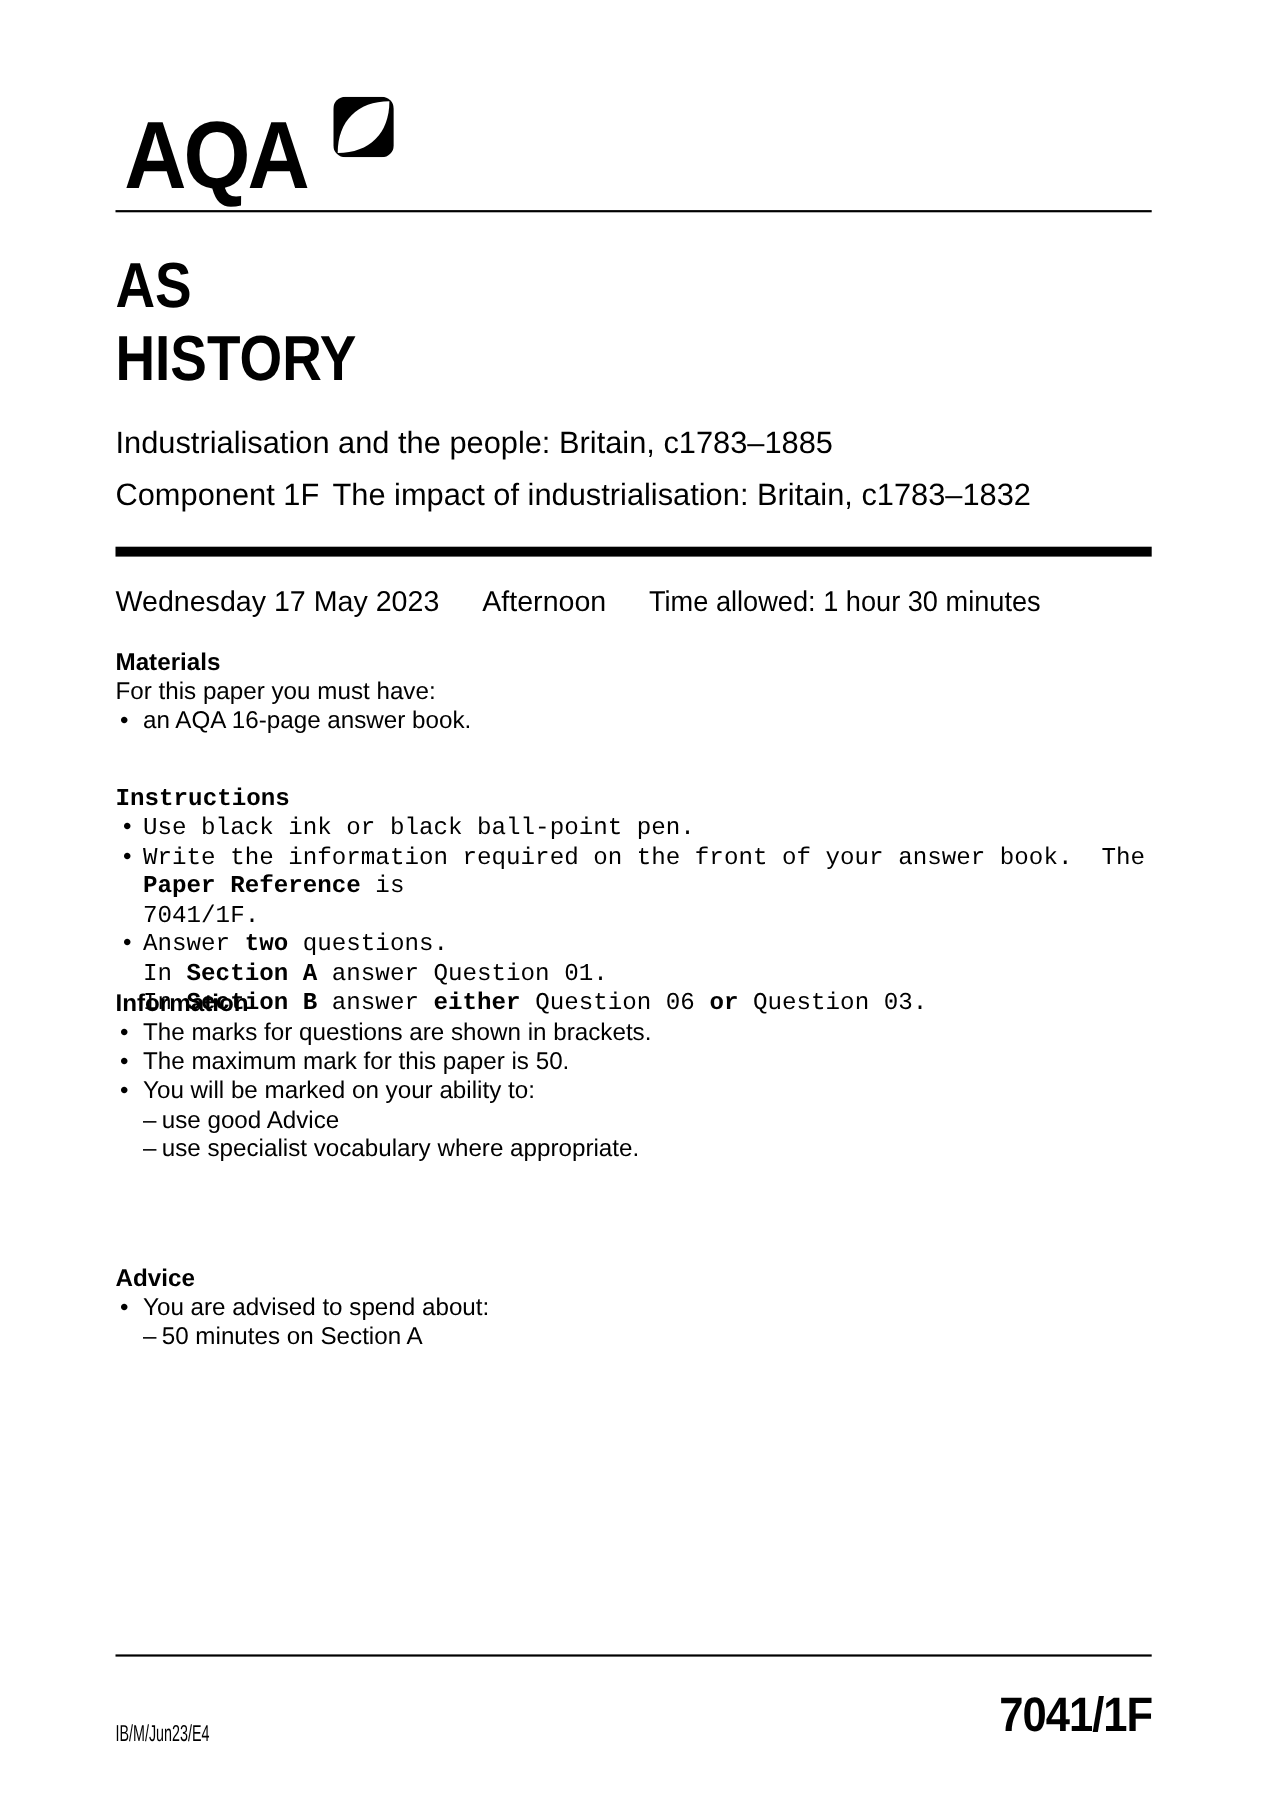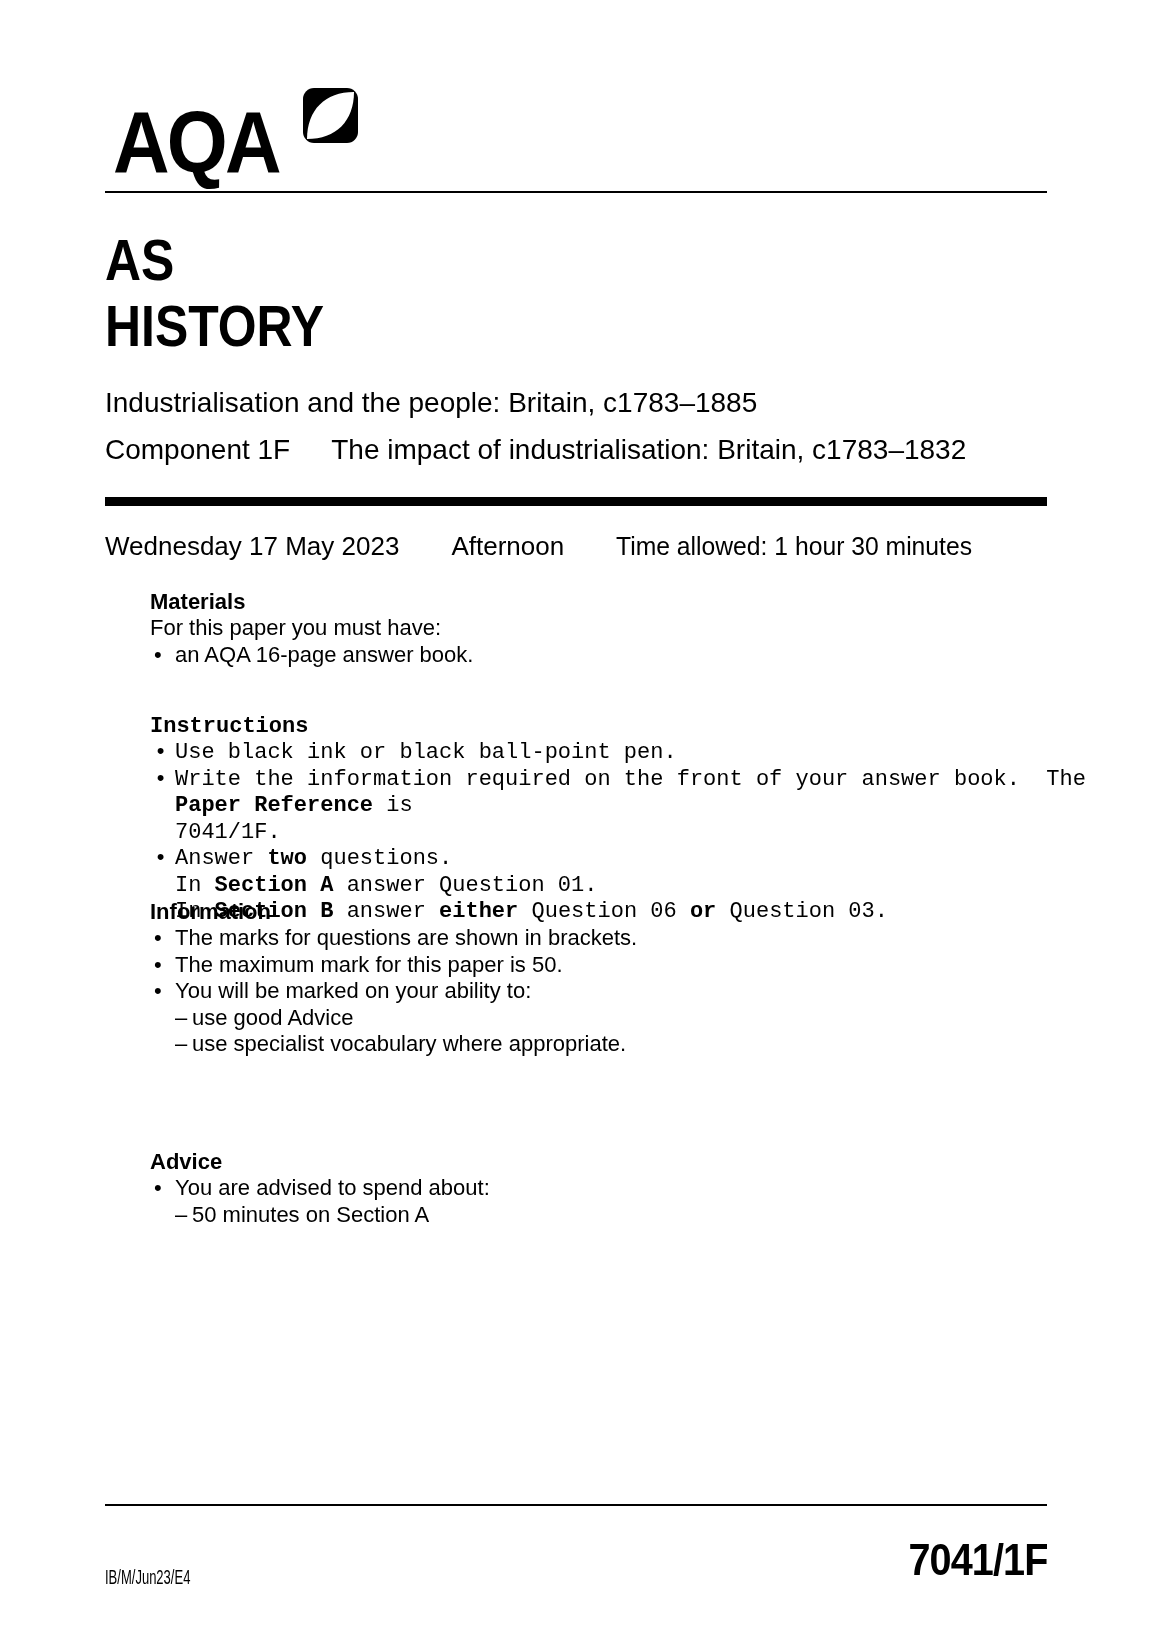"Component 1F" .component-line { gap: 41px -> 12px }
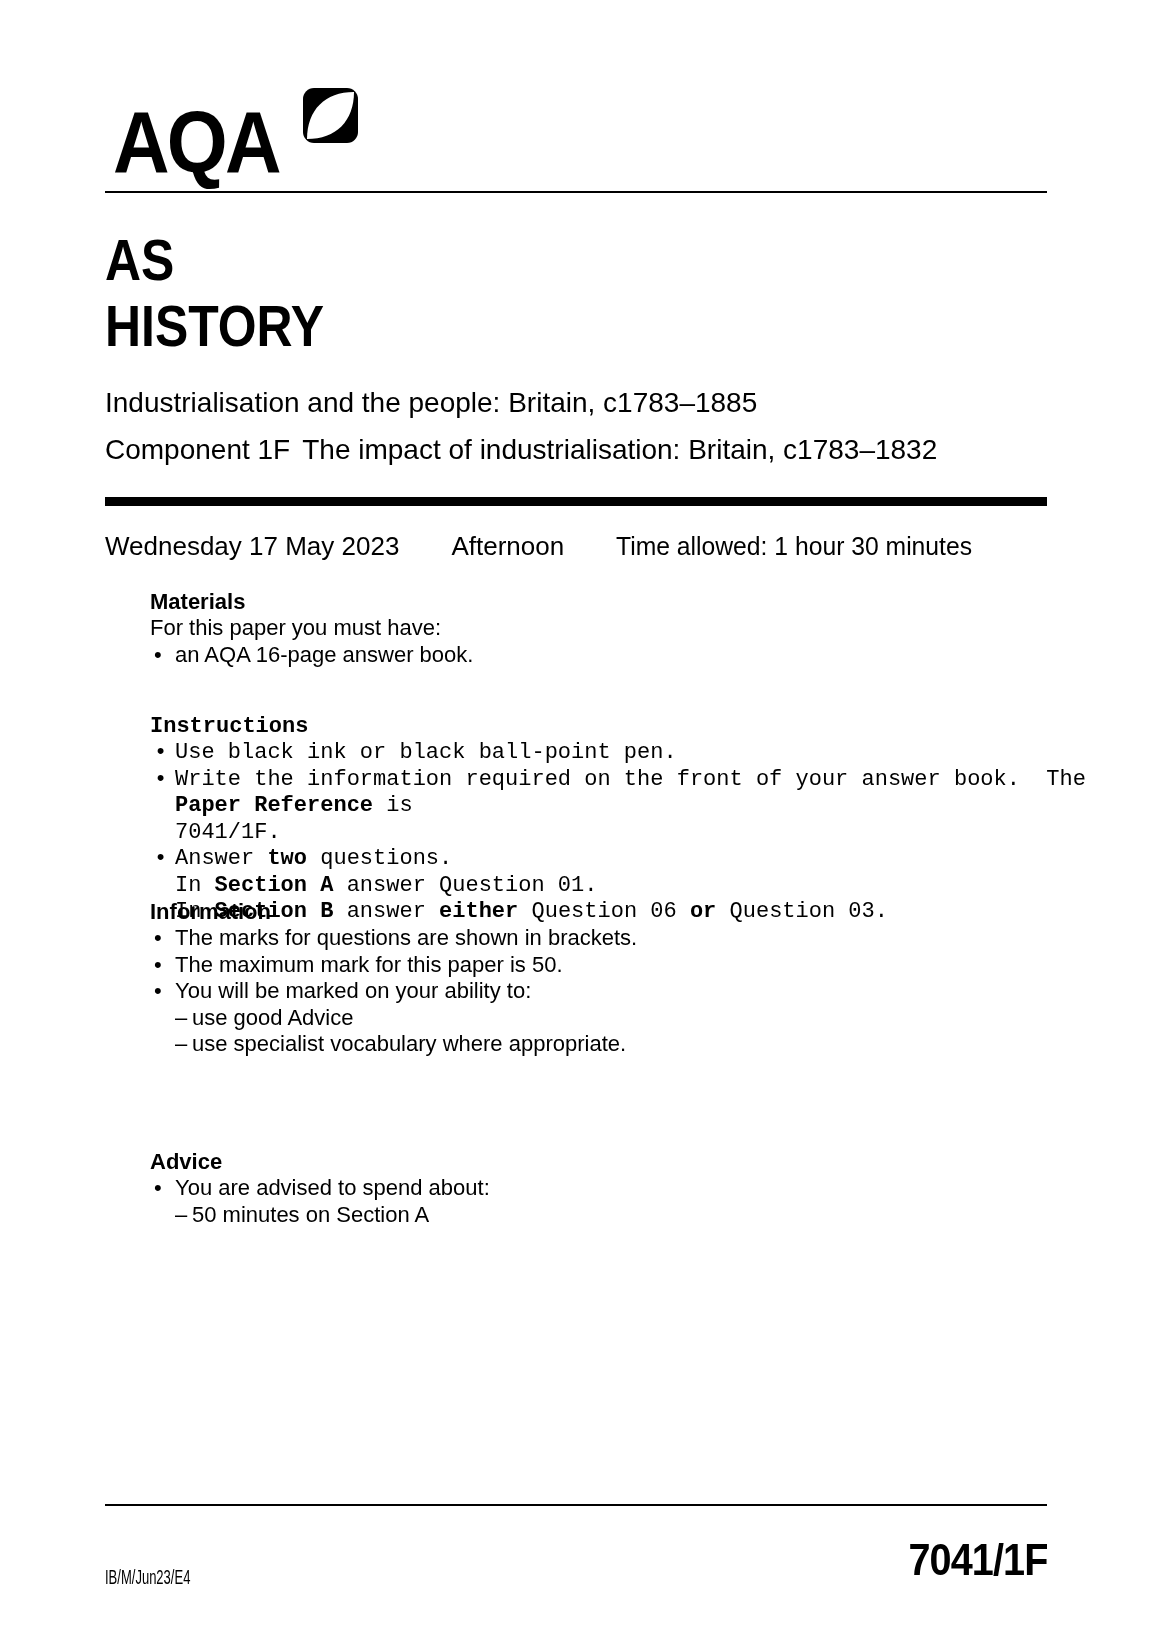"Wednesday 17 May 2023" .exam-details { gap: 52px -> 39px }
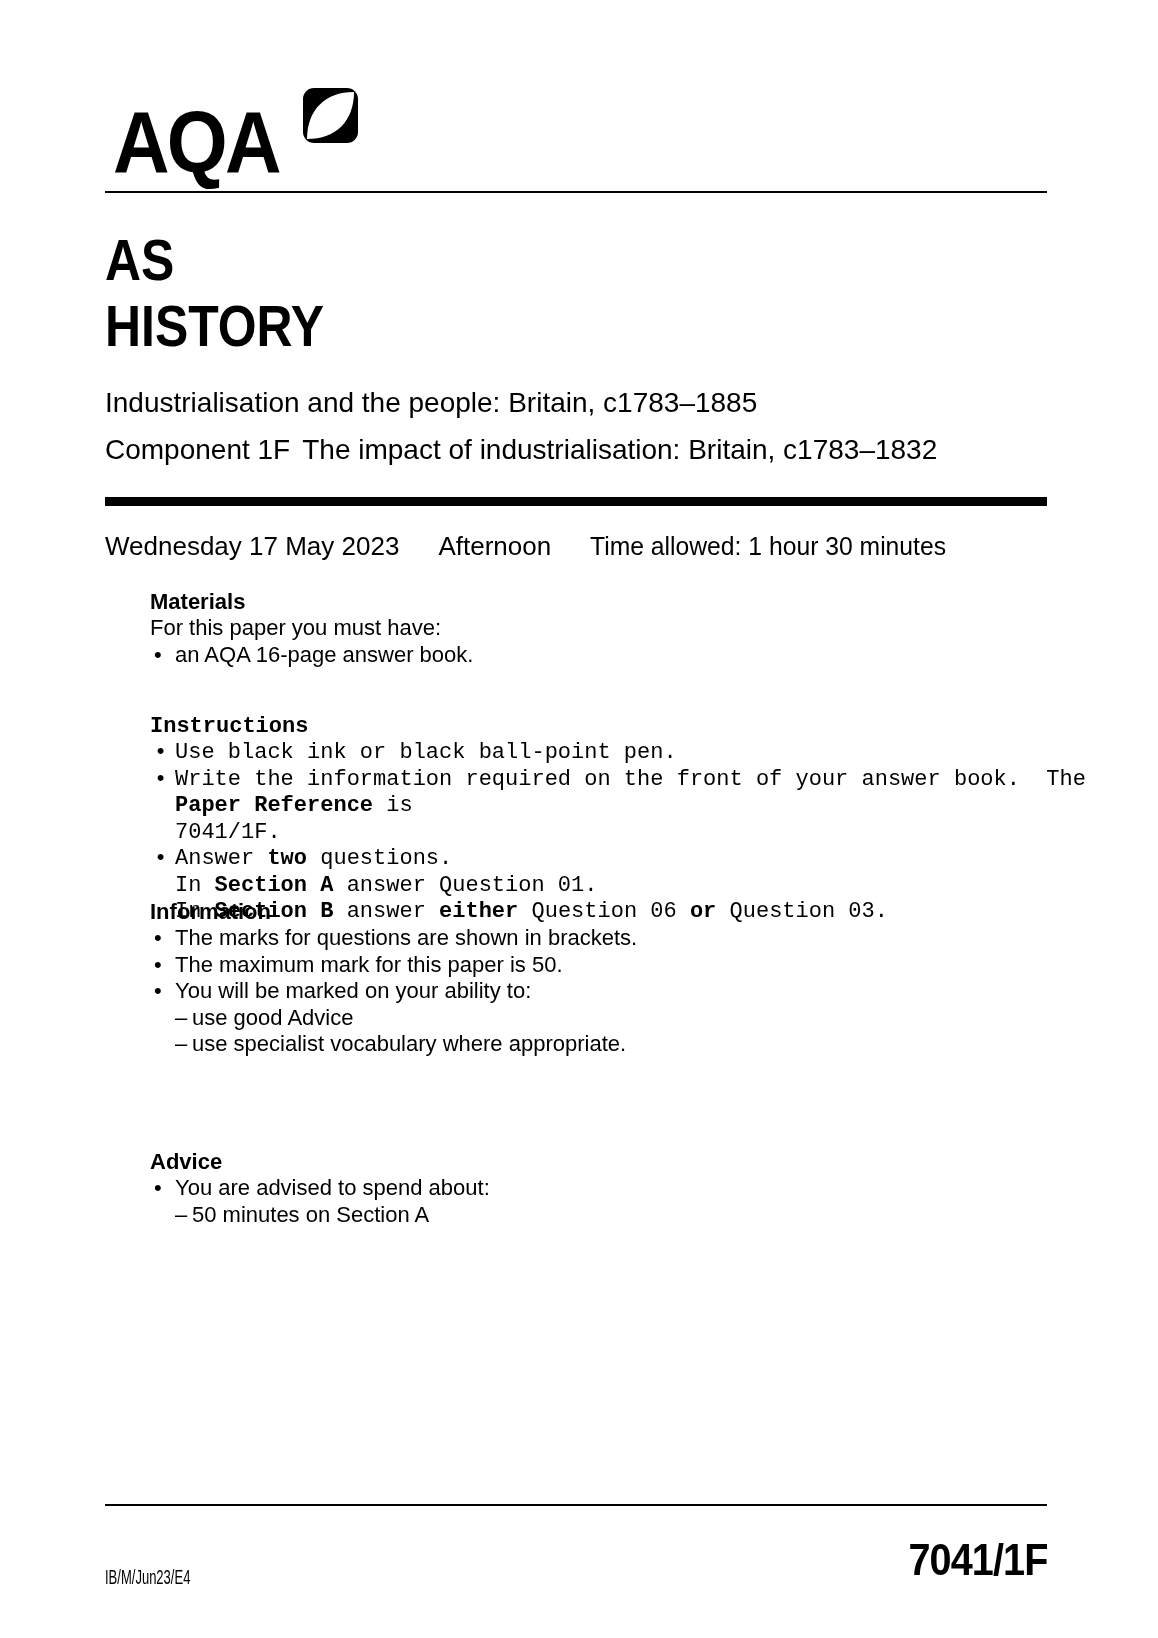"Materials" .section { margin-left: 45px -> none }
